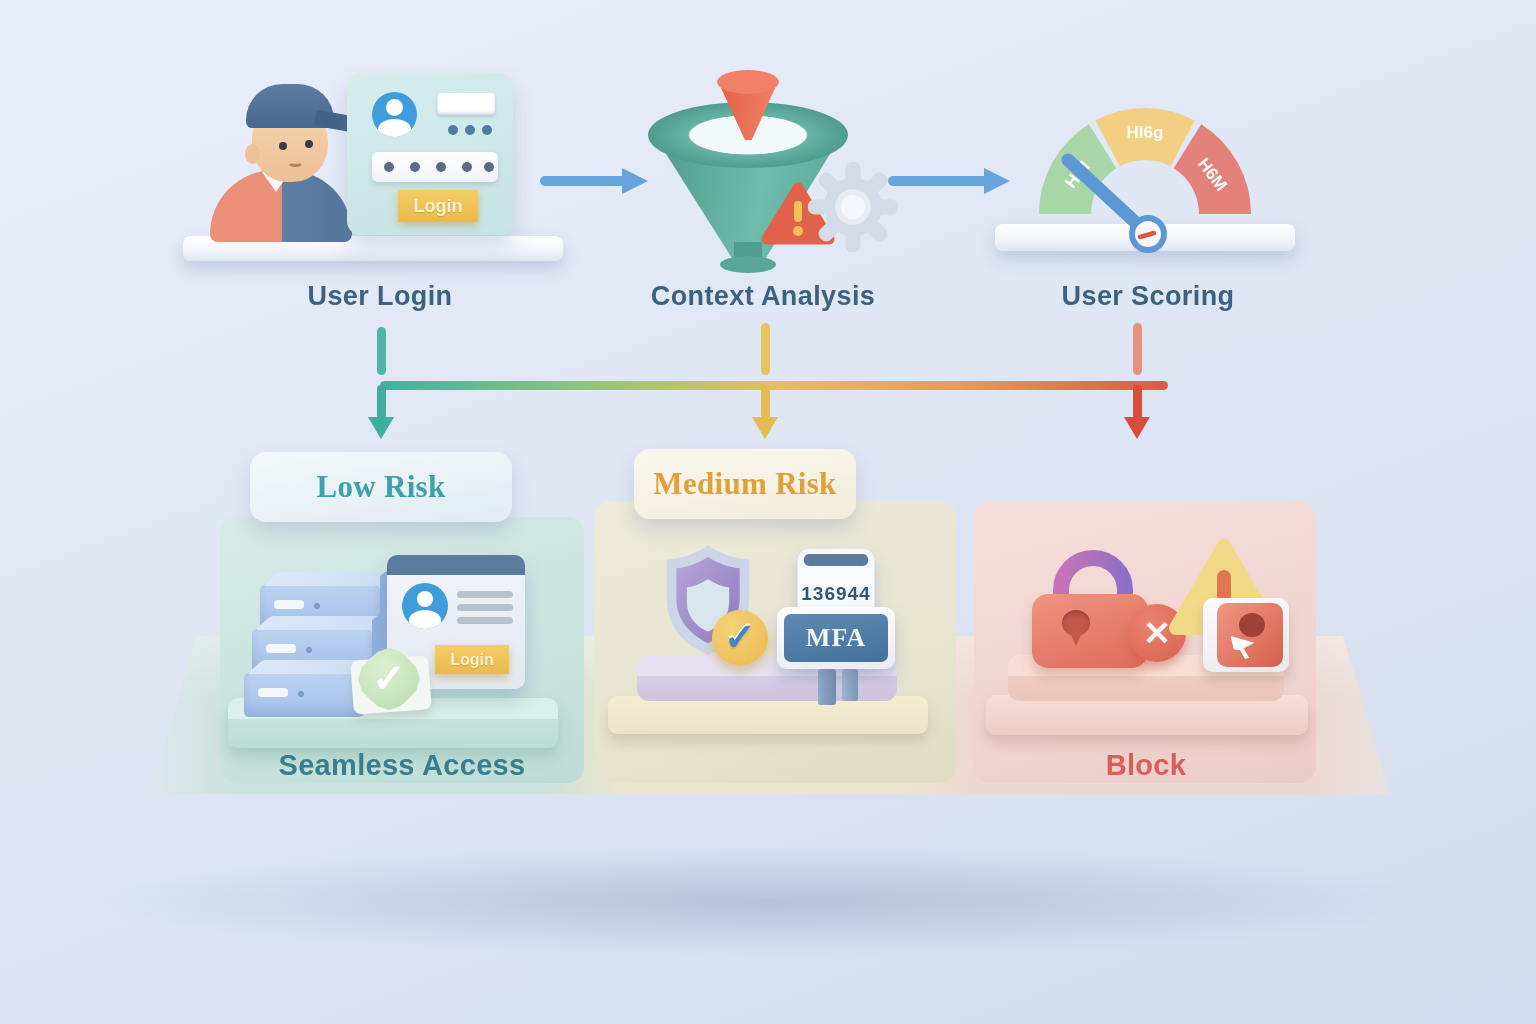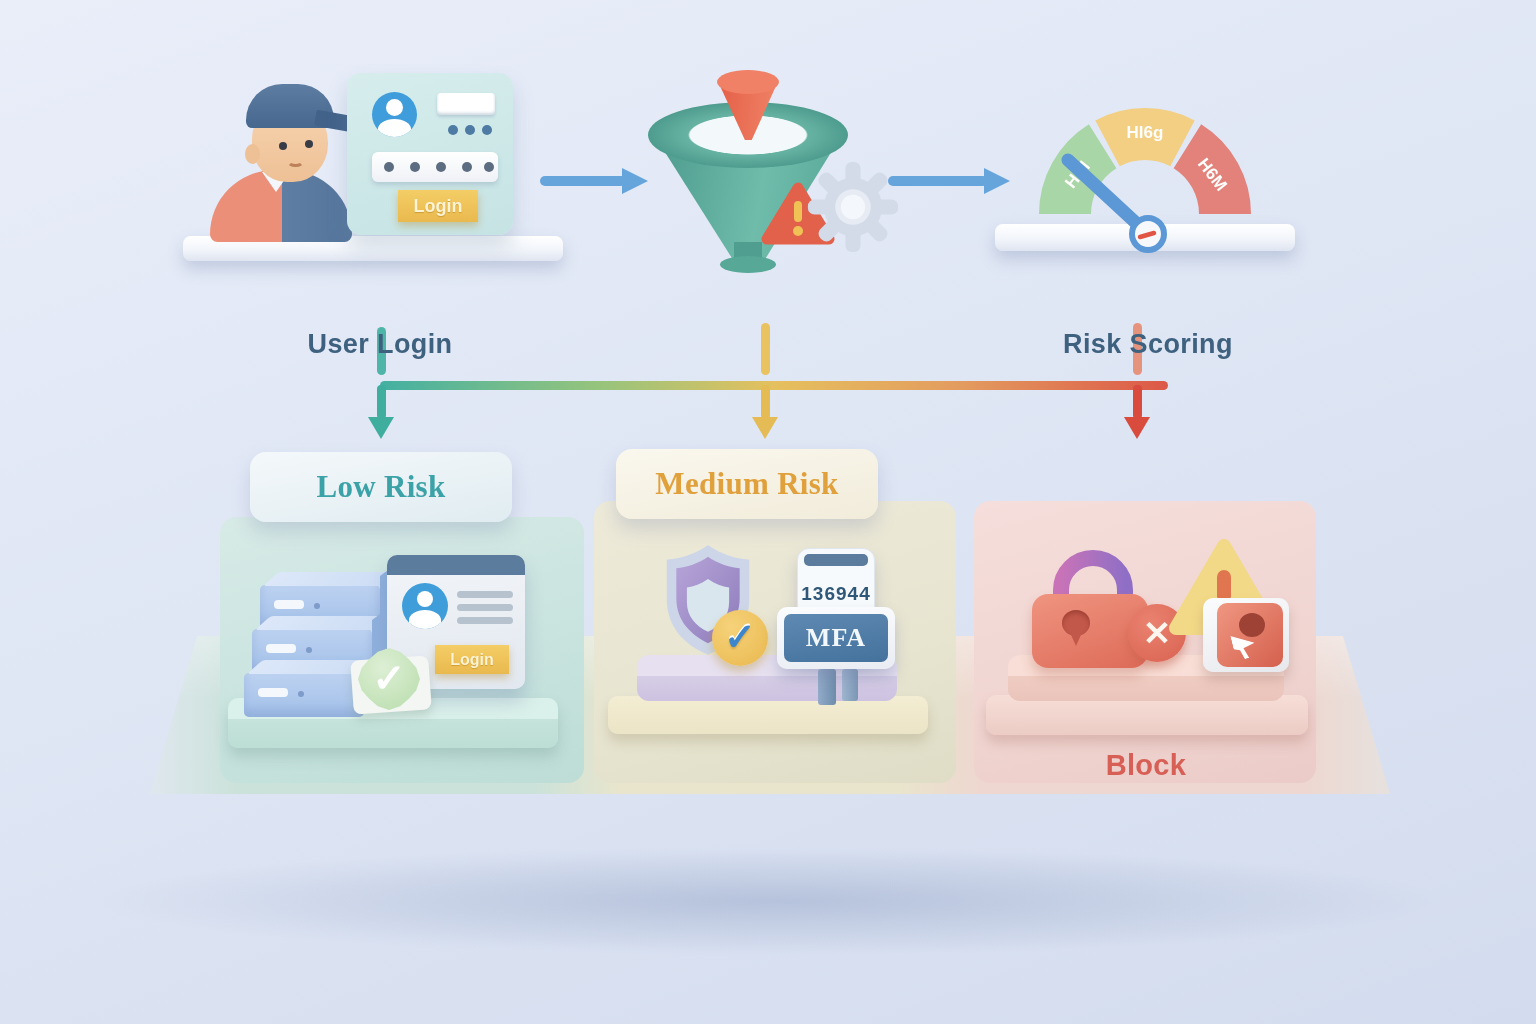"User Login" .stage-label { margin-top: 48px -> none }
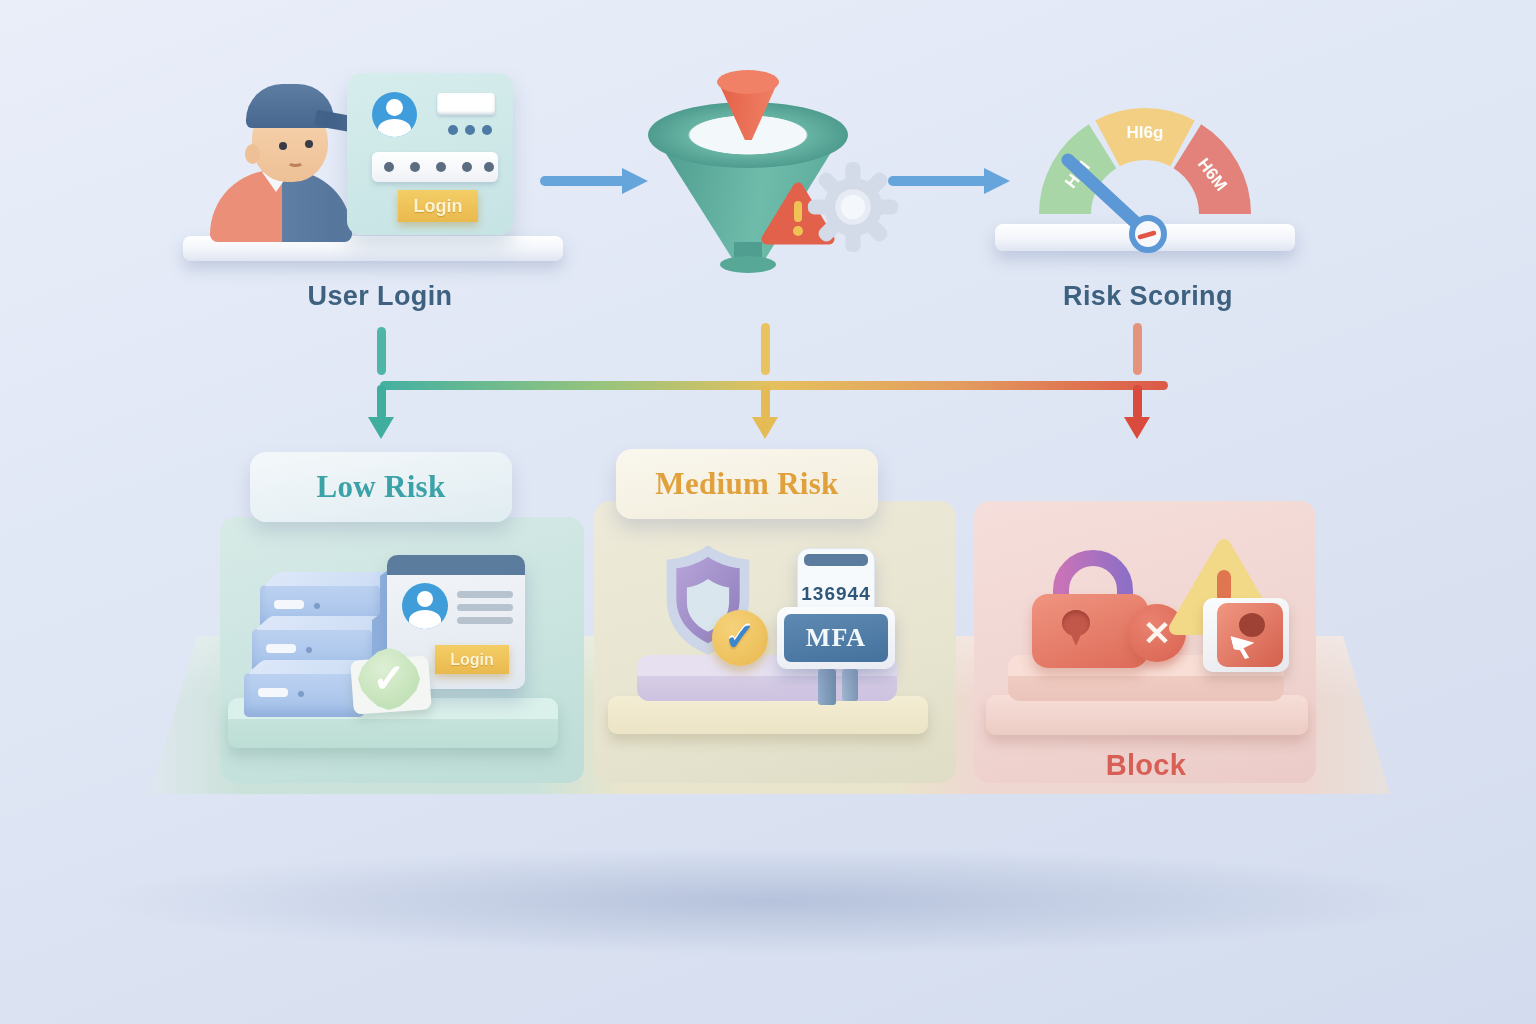"Context Analysis" div.stage-label { html: none -> <div>Context Analysis</div> }
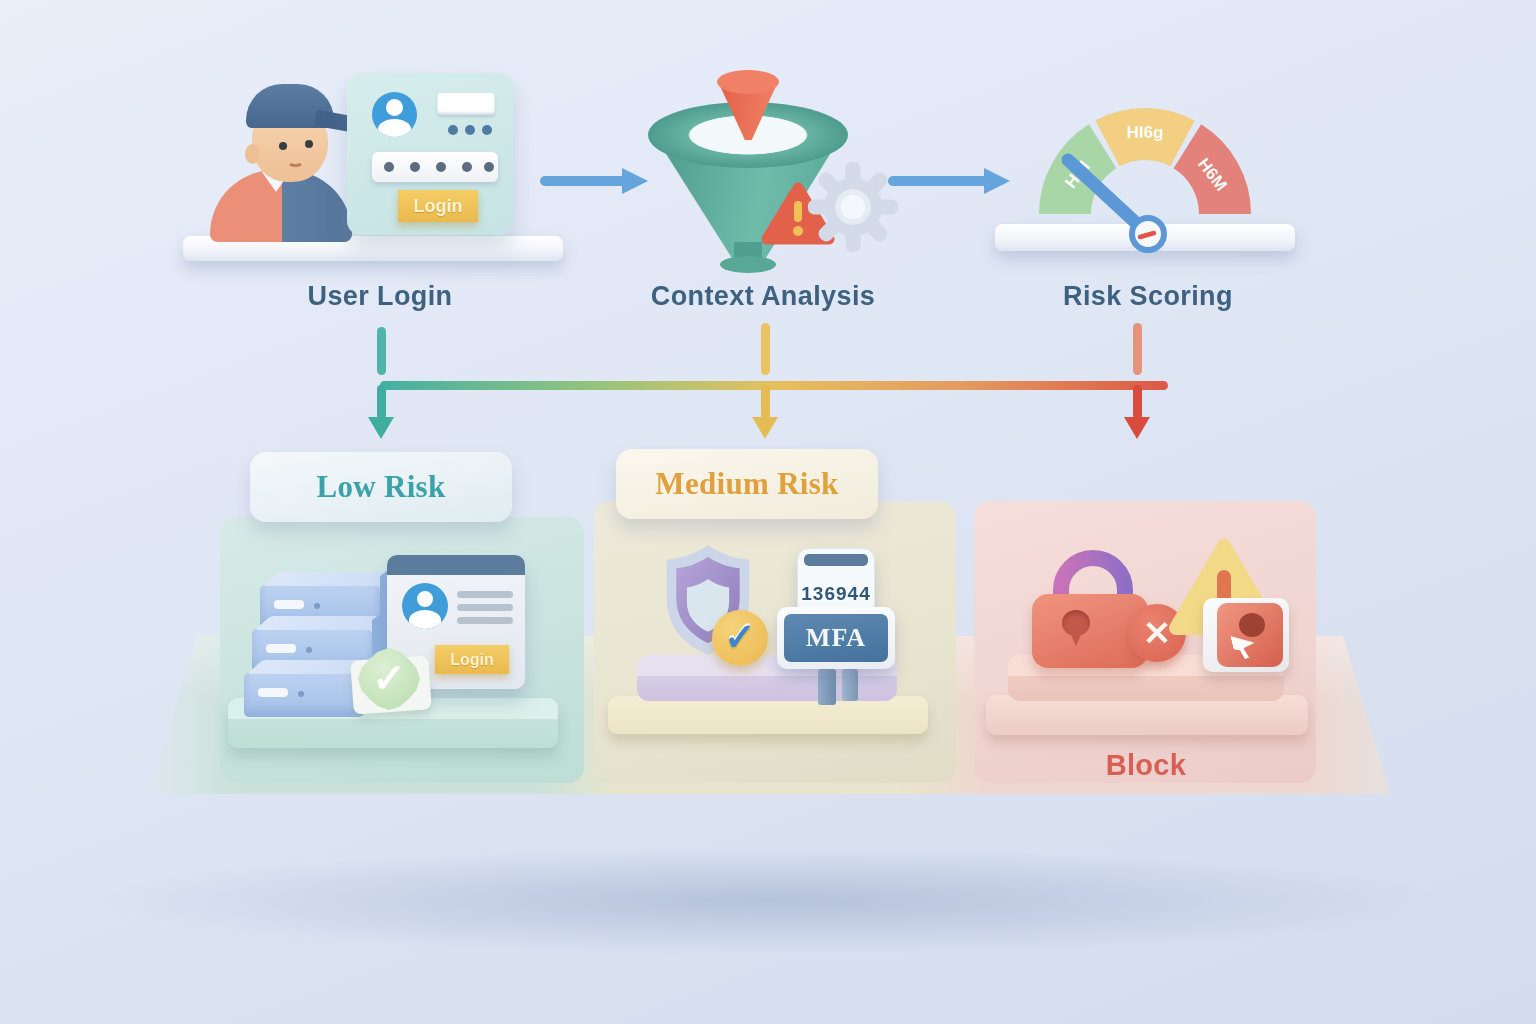"Risk Scoring" div.stage-label { text: Risk -> User }
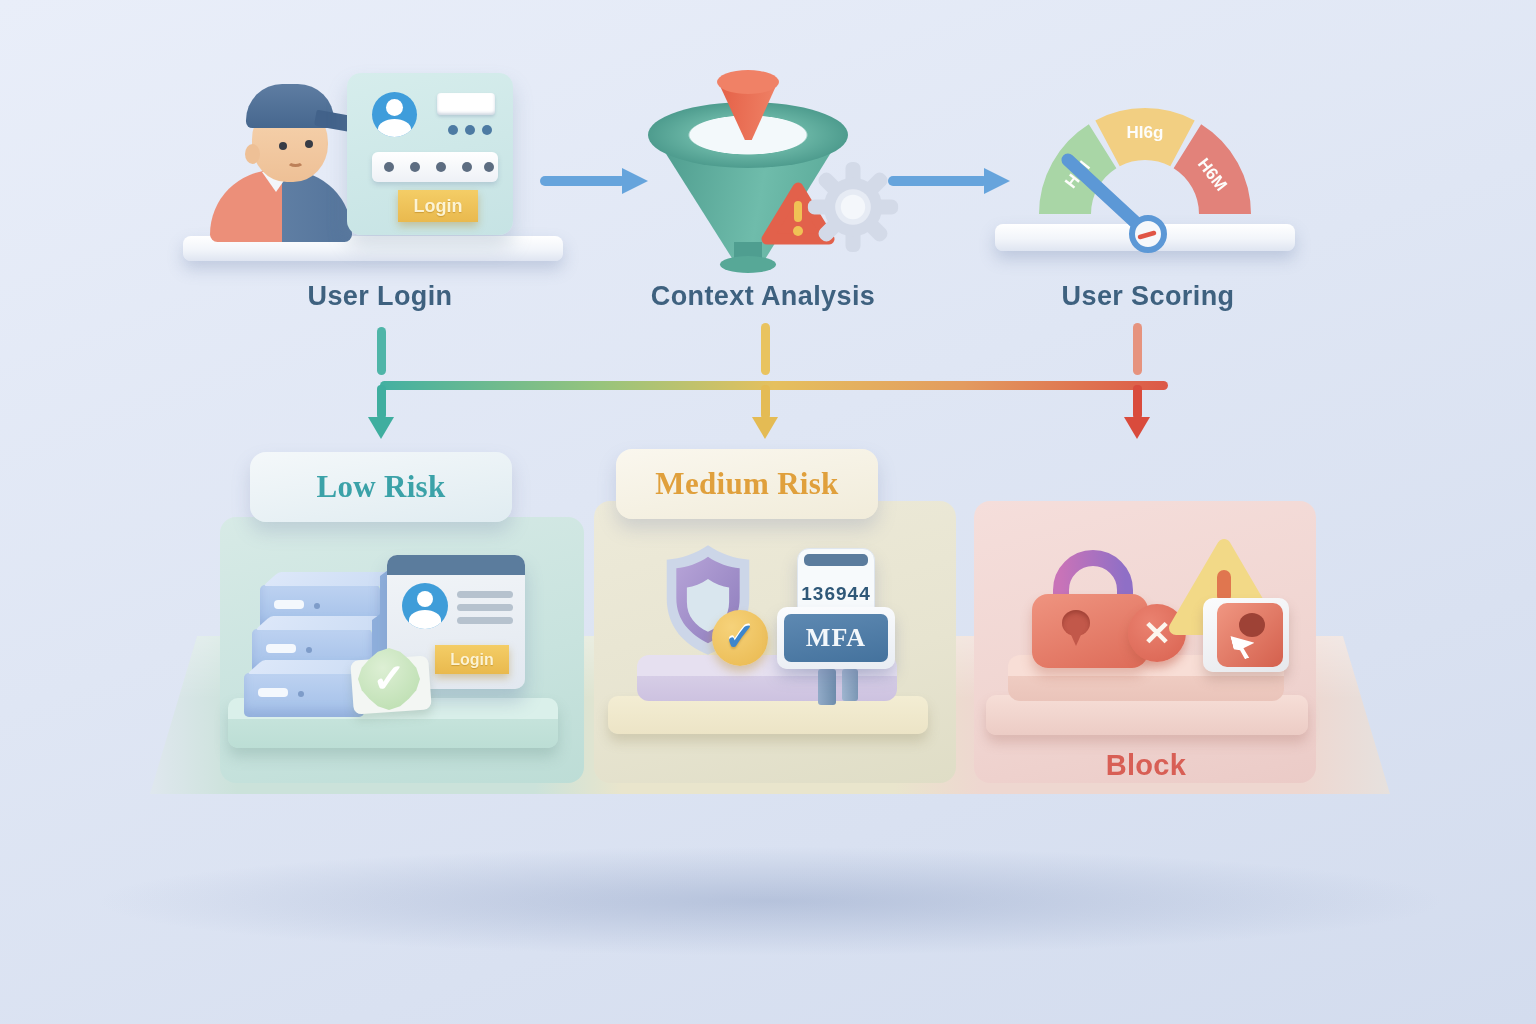"Medium Risk" .pill-med { left: 616px -> 634px; width: 262px -> 222px }
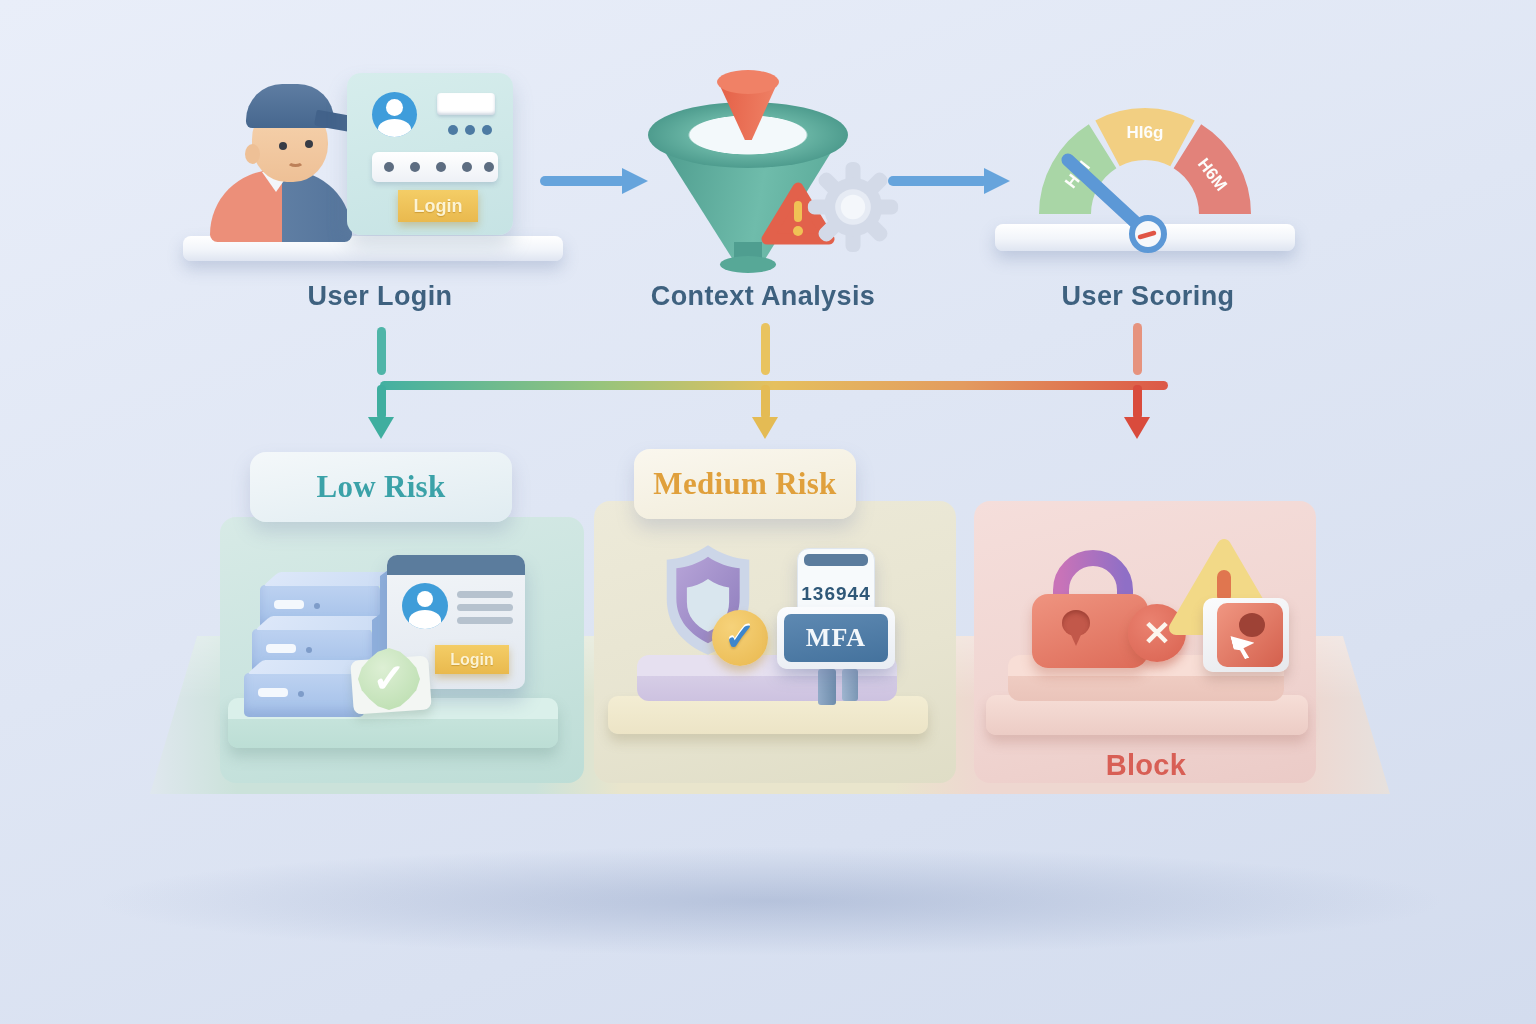"Seamless Access" div.action-label { html: none -> <div>Seamless Access</div> }
